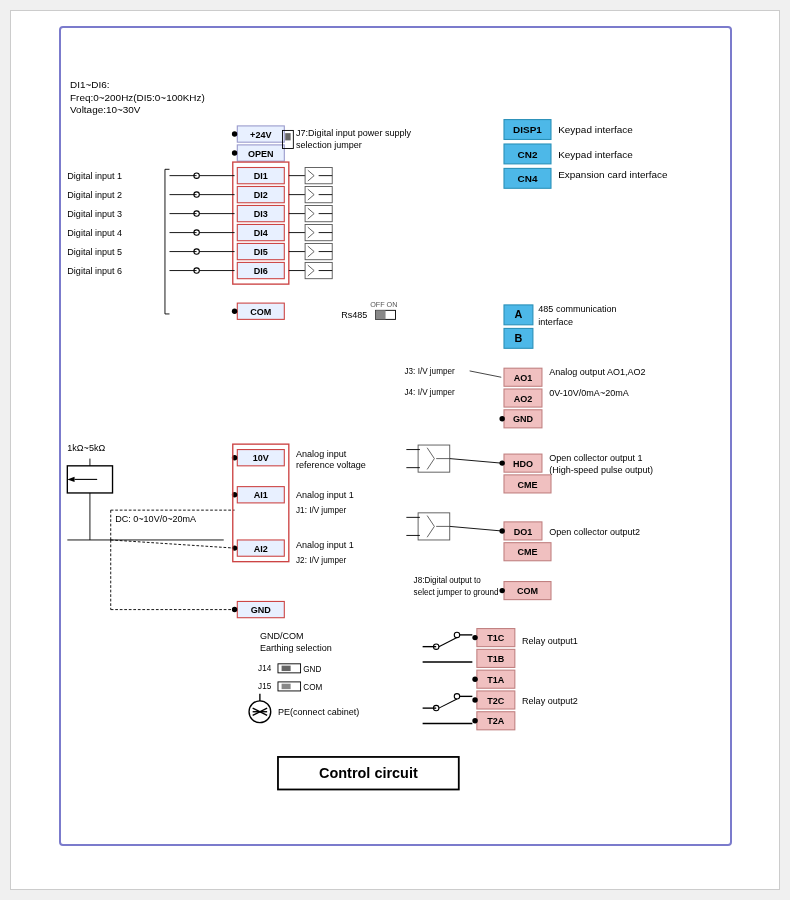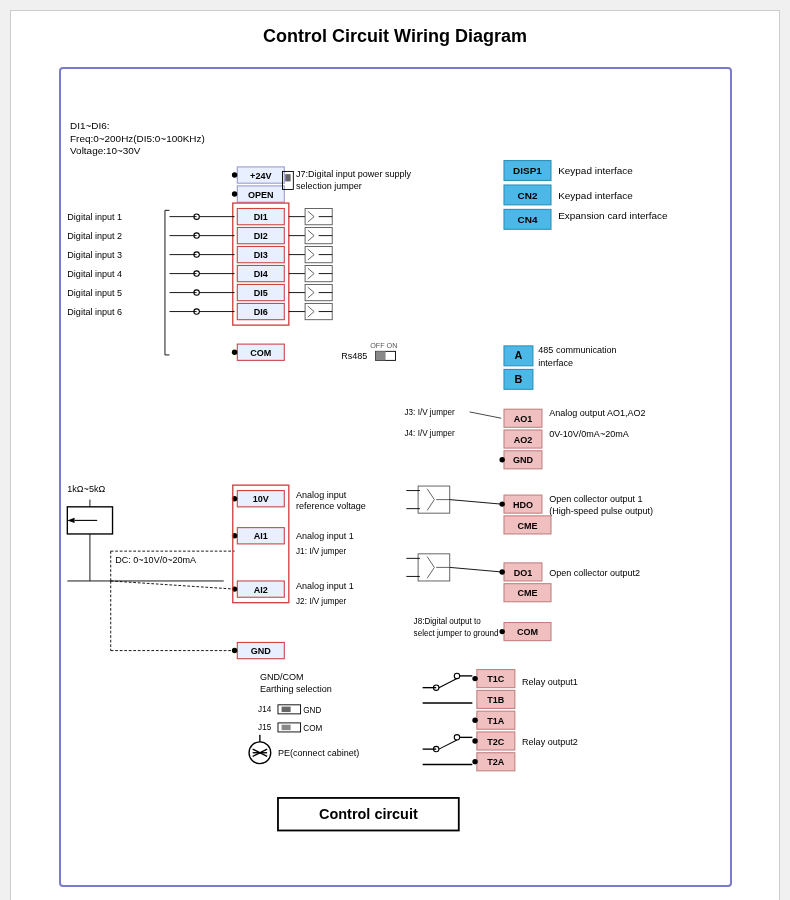"Control Circuit Wiring Diagram" div.main-title { html: <div>Control Circuit Wiring Diagram</div> -> none }
